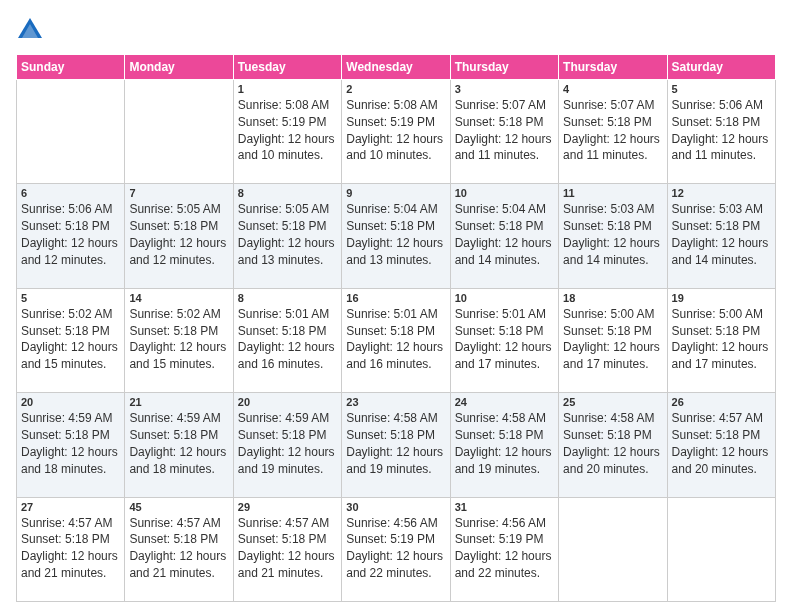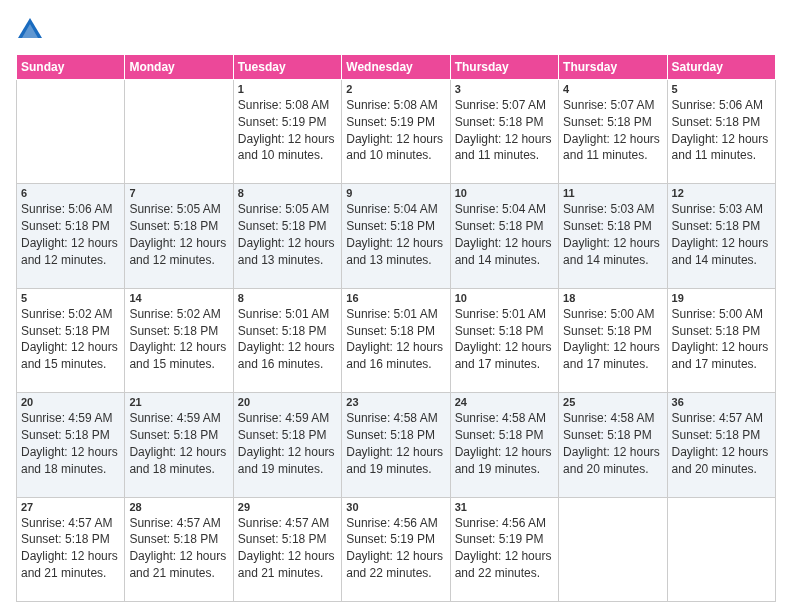"36" span.day-num { text: 36 -> 26 }
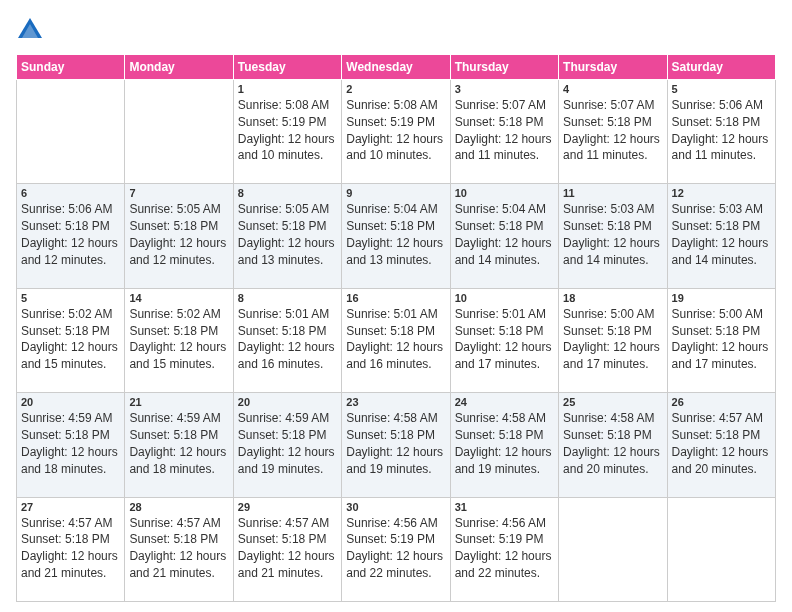"28" span.day-num { text: 28 -> 45 }
